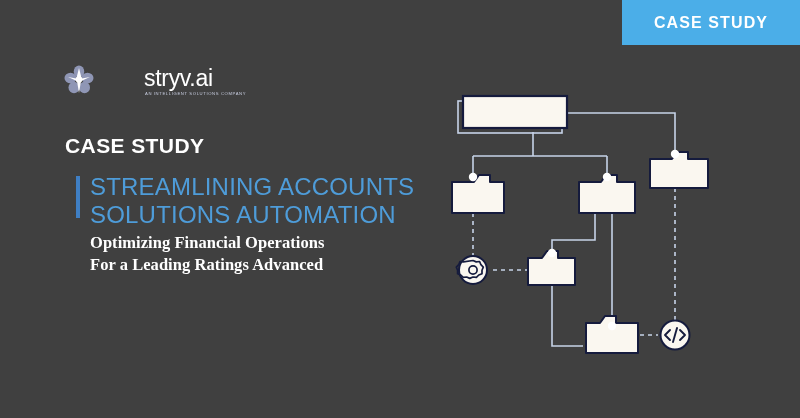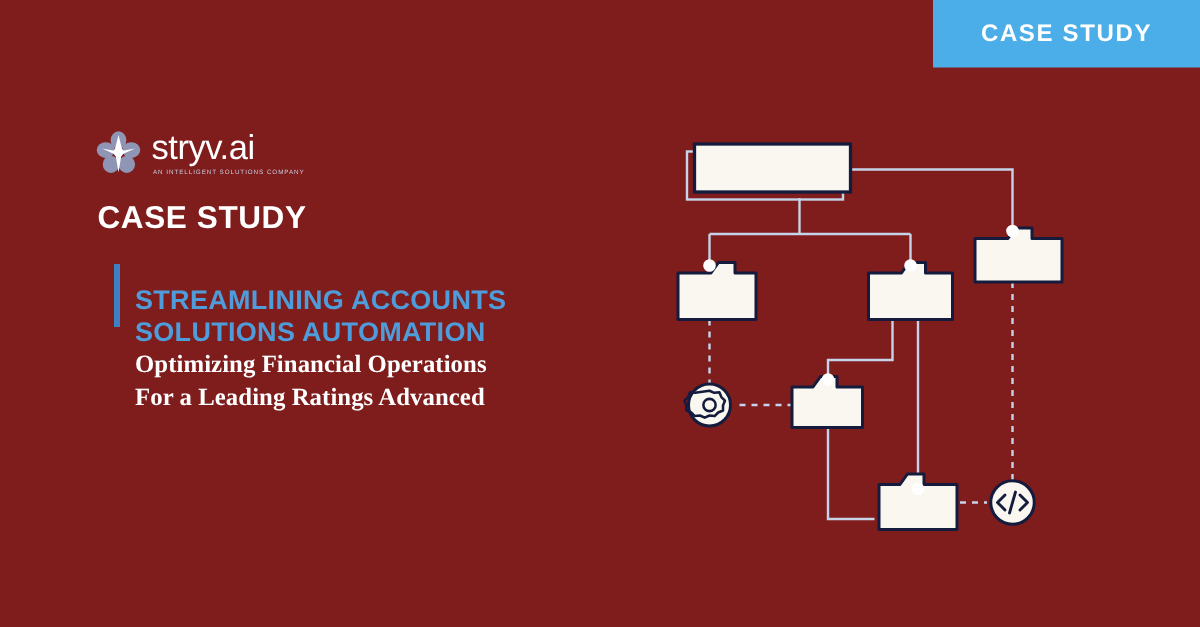"CASE STUDY" .poster { background: #7f1d1d -> #404040 }
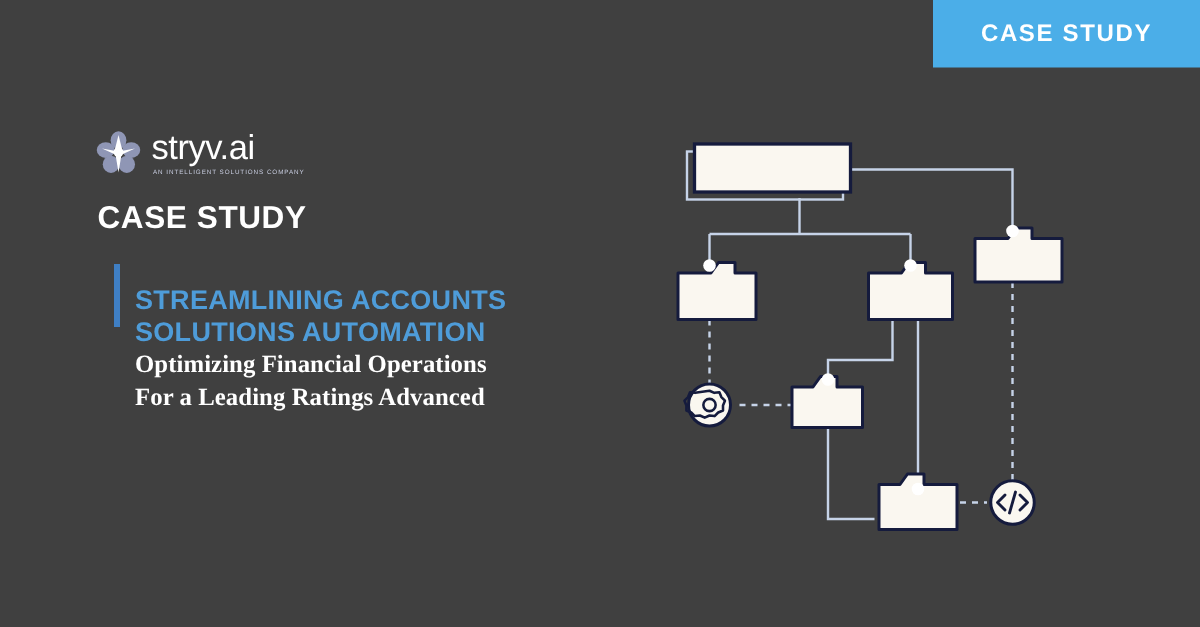"stryv.ai" .logo { align-items: flex-end -> flex-start; gap: none -> 43px; top: 75px -> 65px }
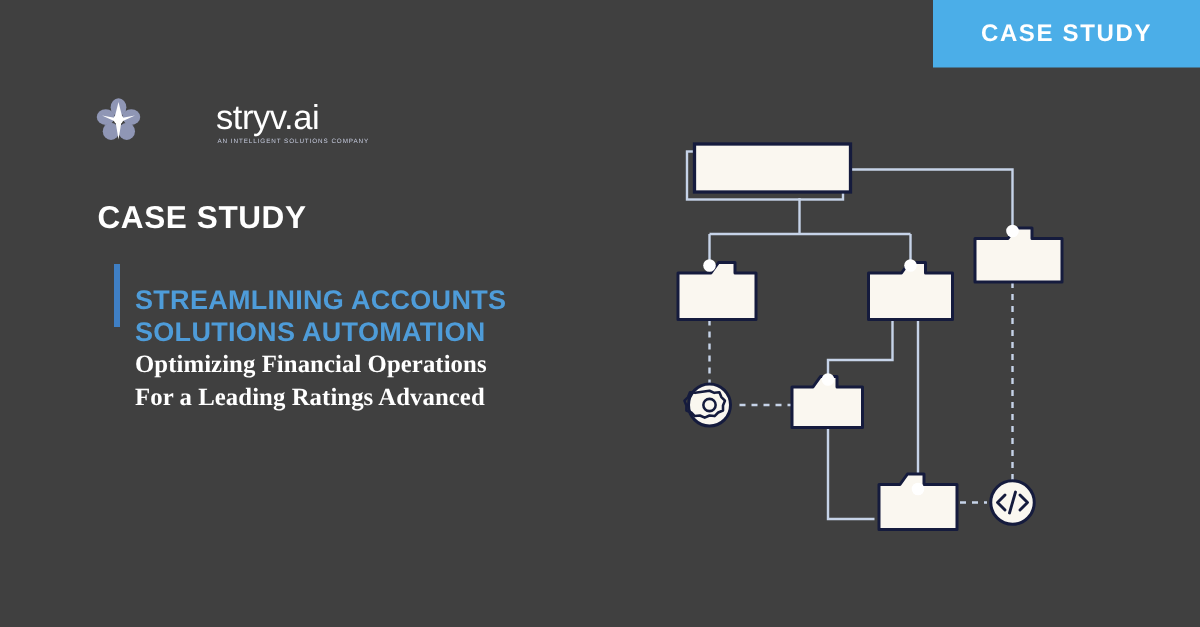"STREAMLINING ACCOUNTS" .title { font-size: 18px -> 24px; font-weight: bold -> normal; top: 190px -> 173px }
